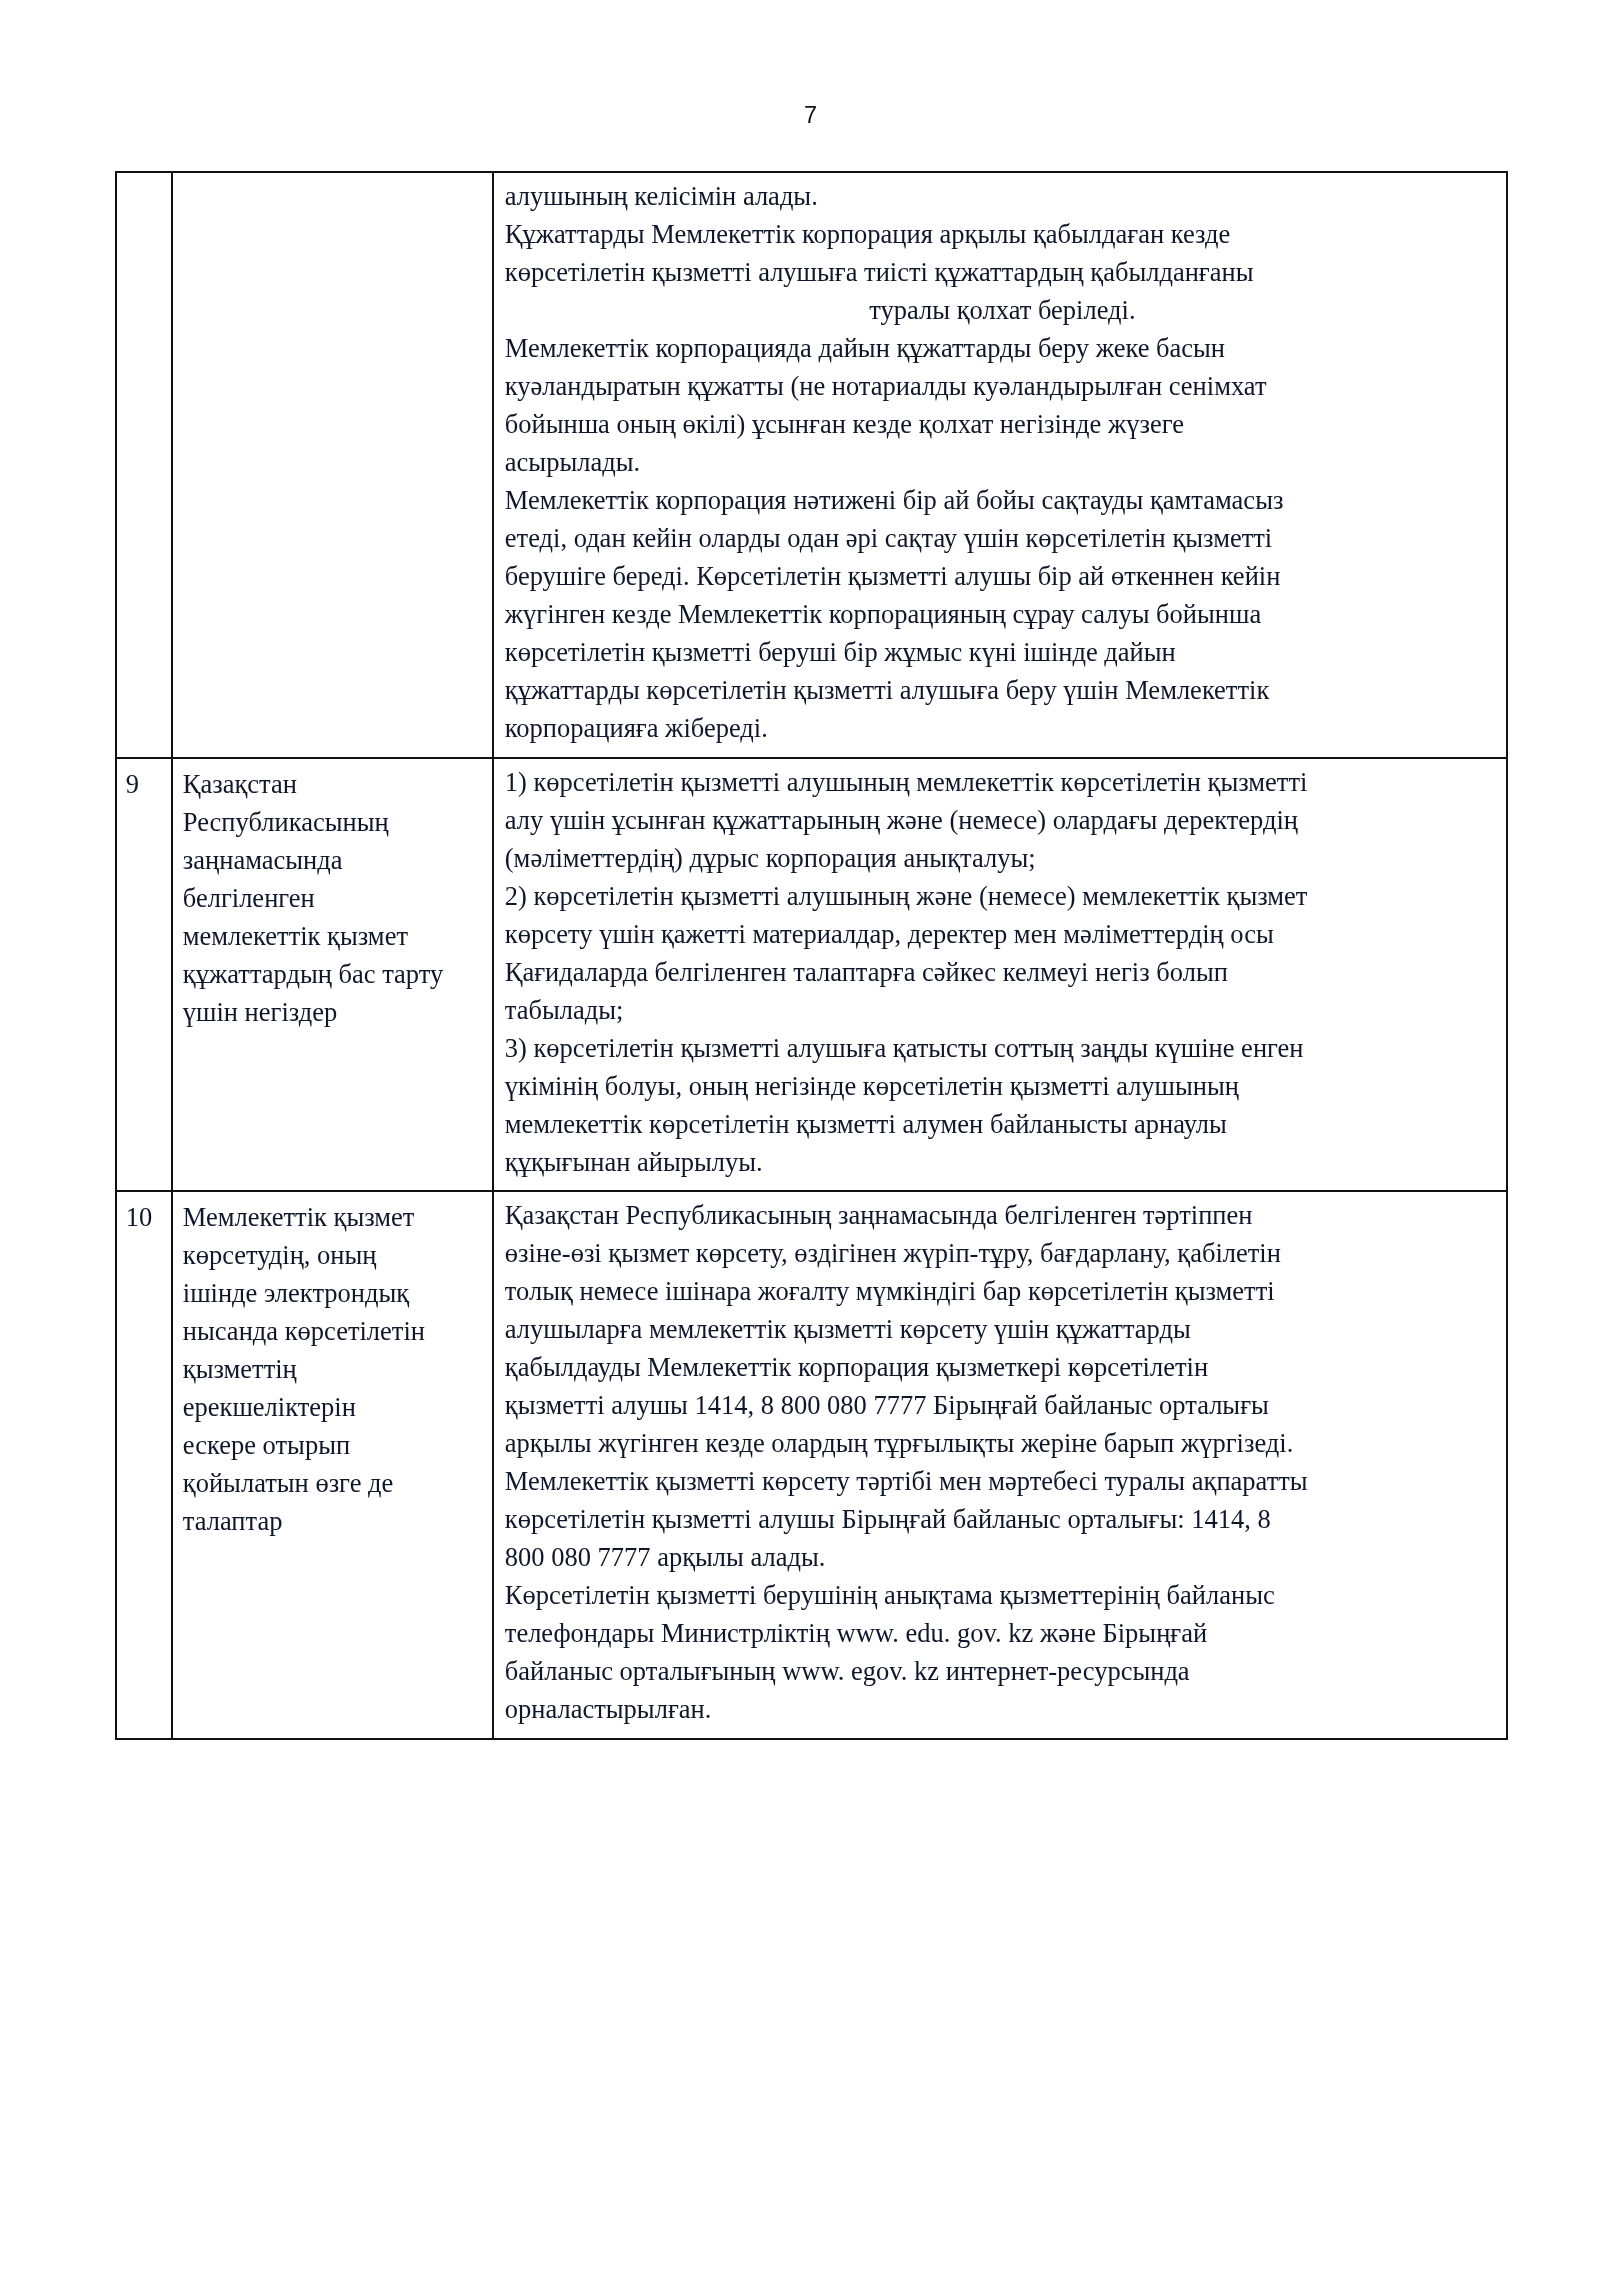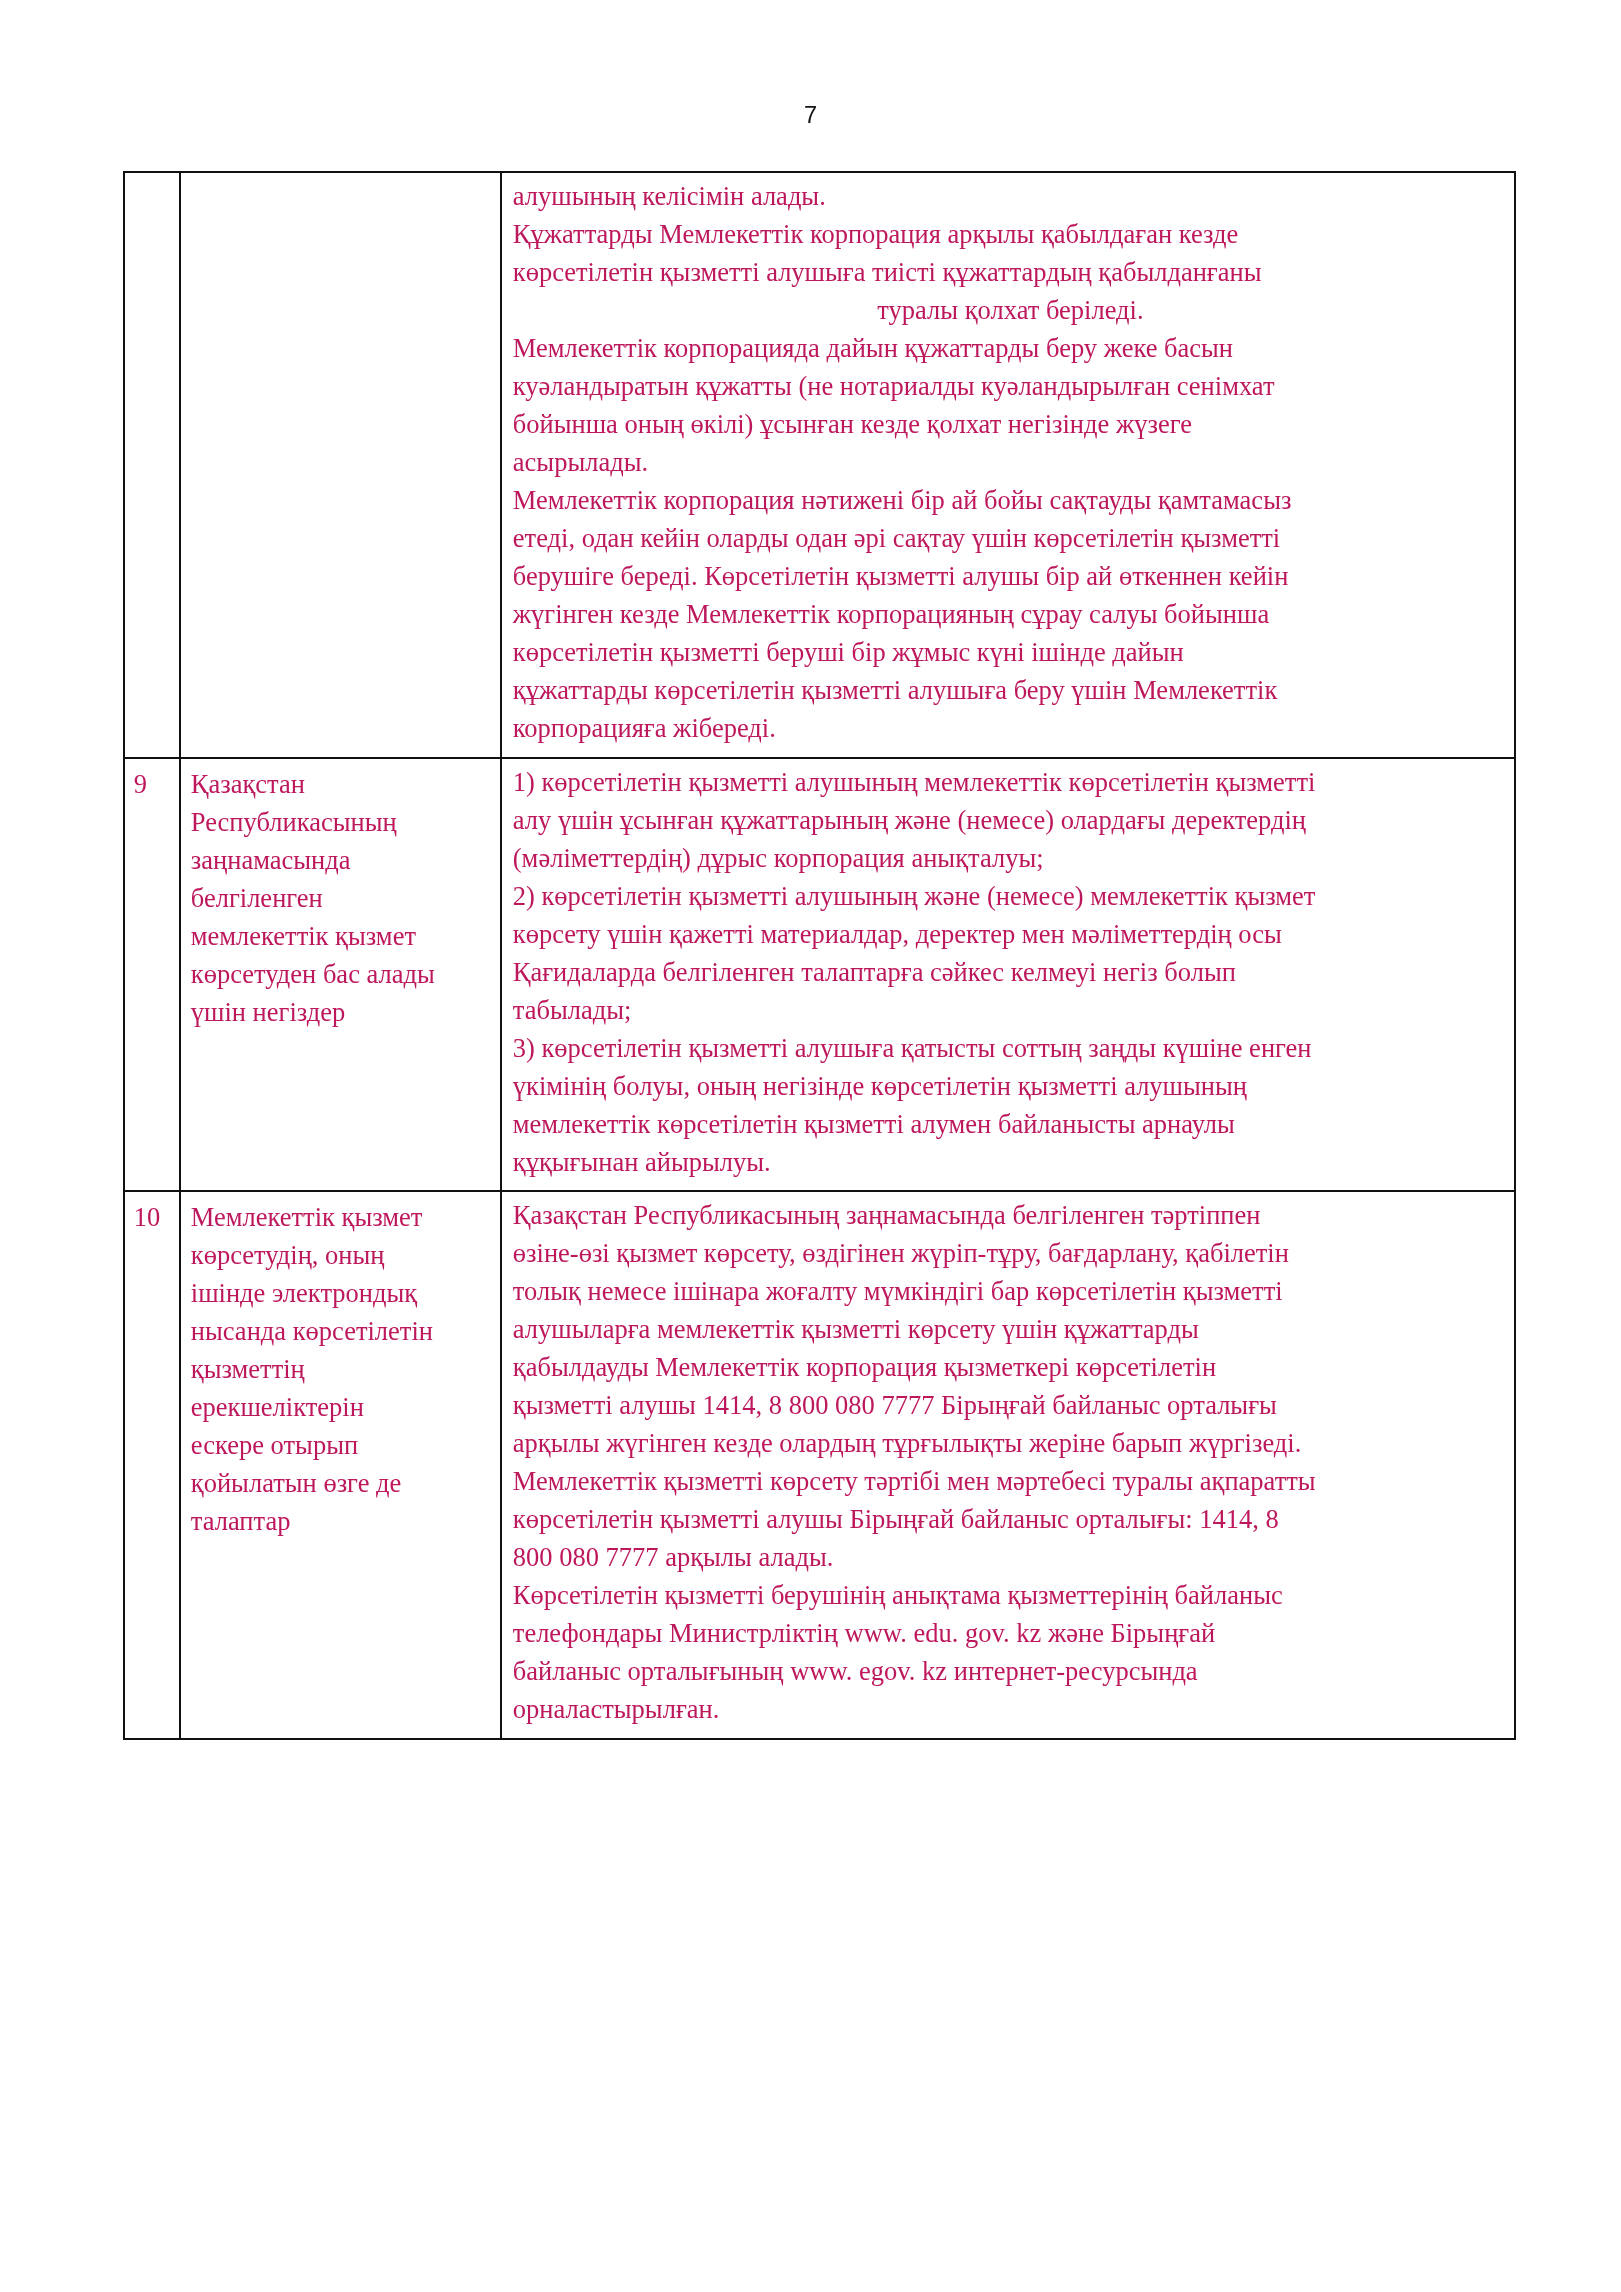"алушының келісімін алады." table.doc-table { color: #be185d -> #0f172a; left: 123px -> 115px }
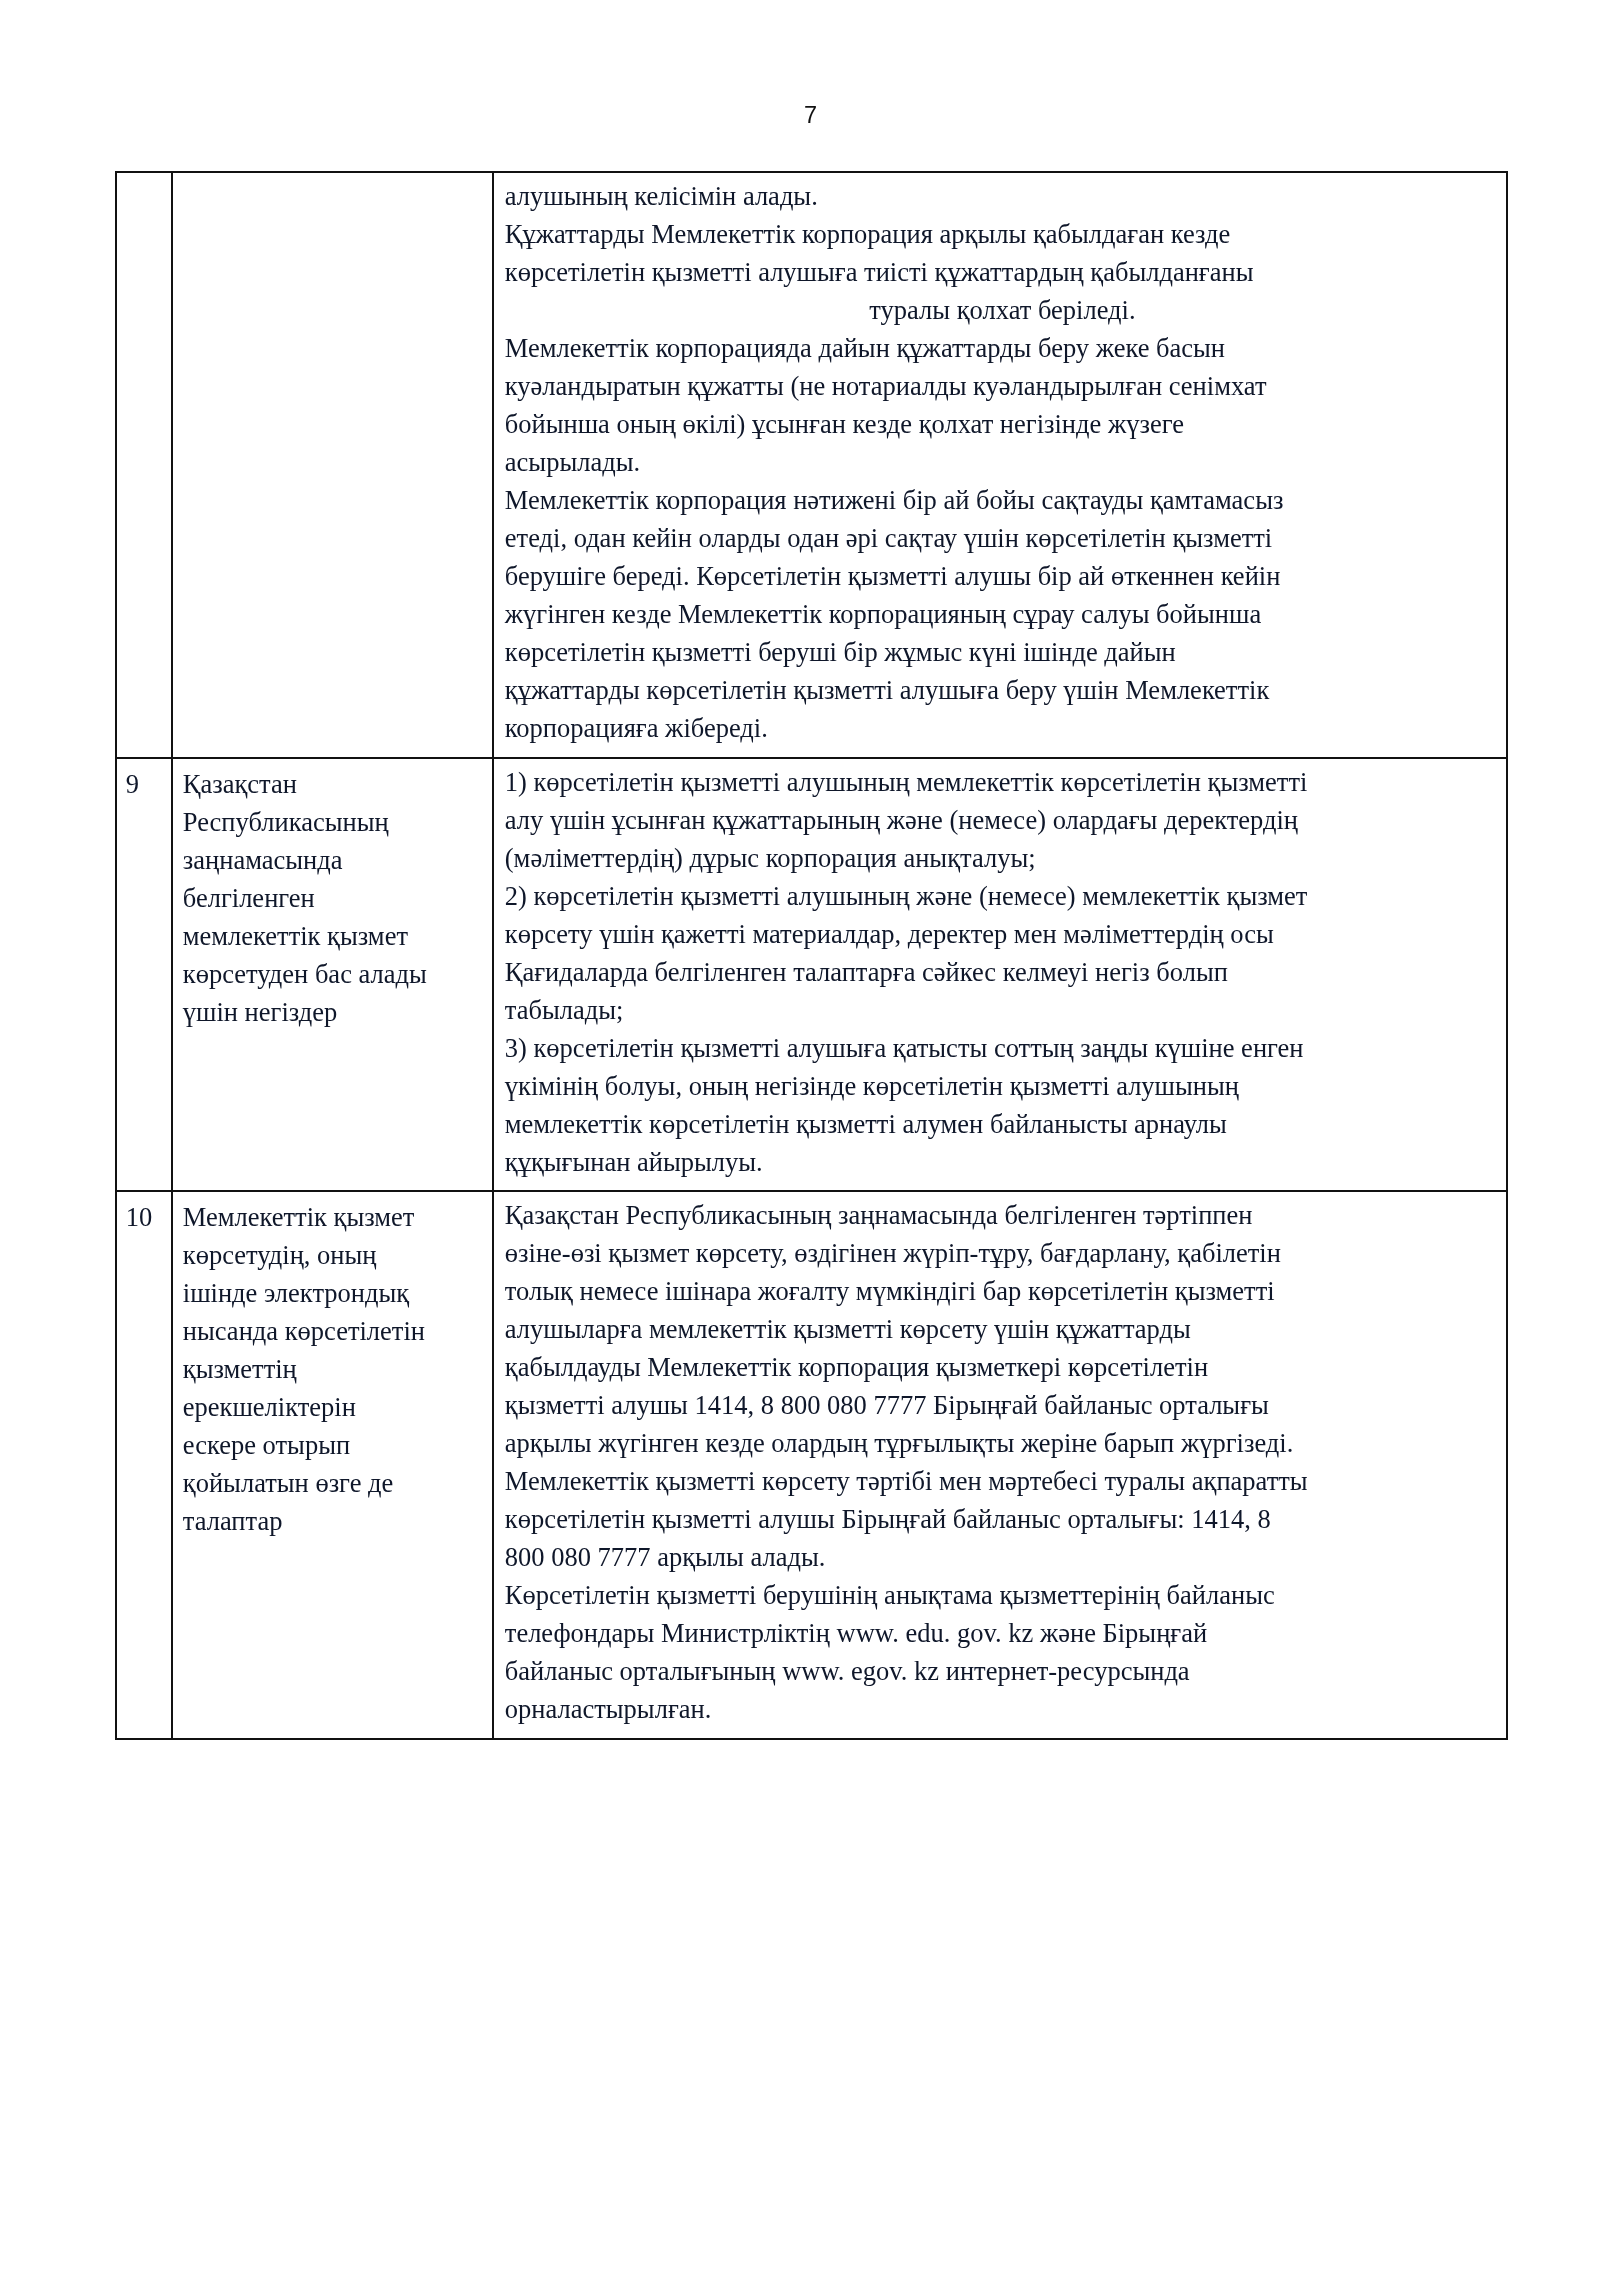"көрсетуден бас алады" span.line { text: көрсетуден бас алады -> құжаттардың бас тарту }
